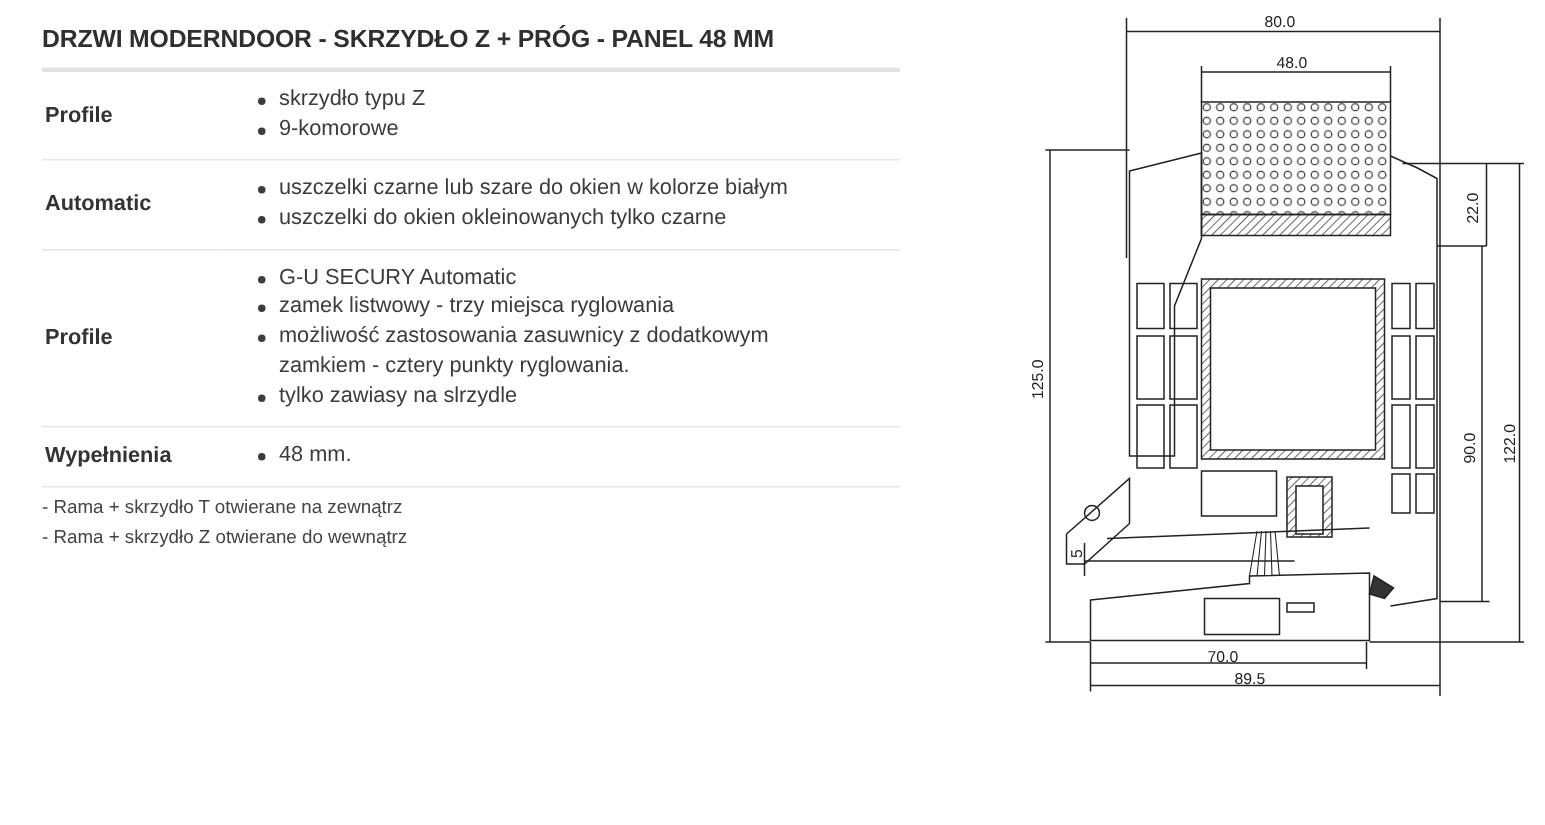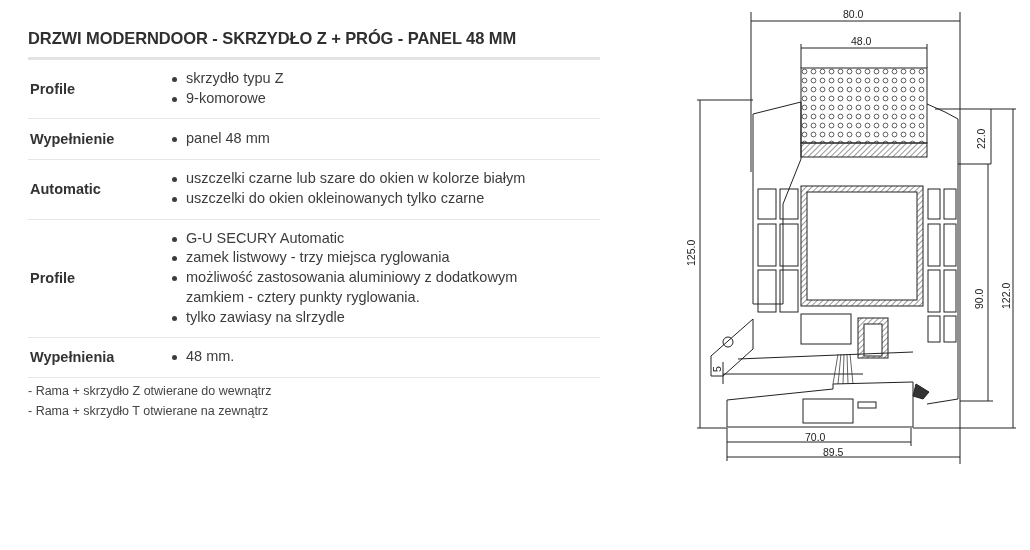"DRZWI MODERNDOOR - SKRZYDŁO Z" .left { top: 16px -> 4px }
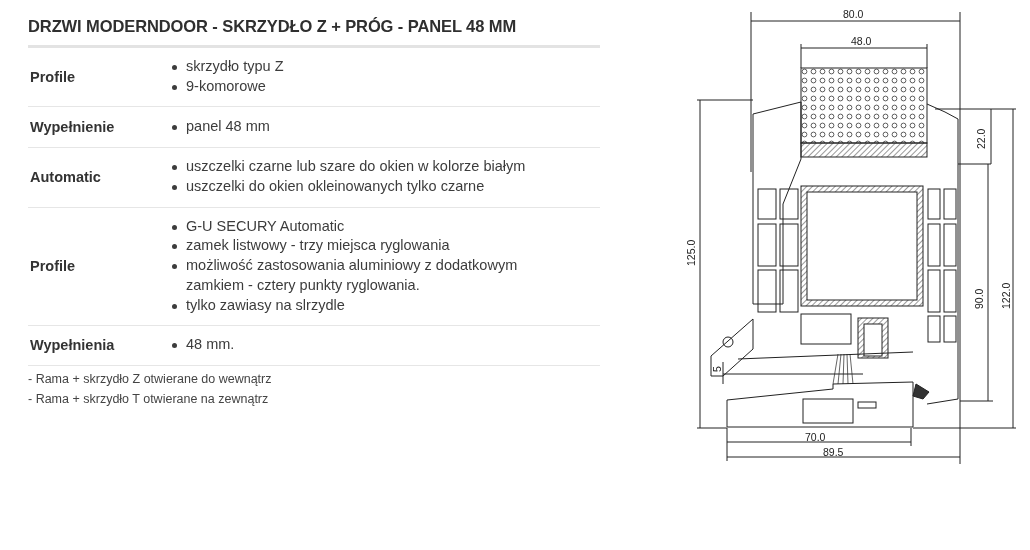"Wypełnienie" tr { html: <tr> <td>Wypełnienie</td> <td> <ul> <li>panel 48 mm</li> </ul> </td> </tr> -> none }
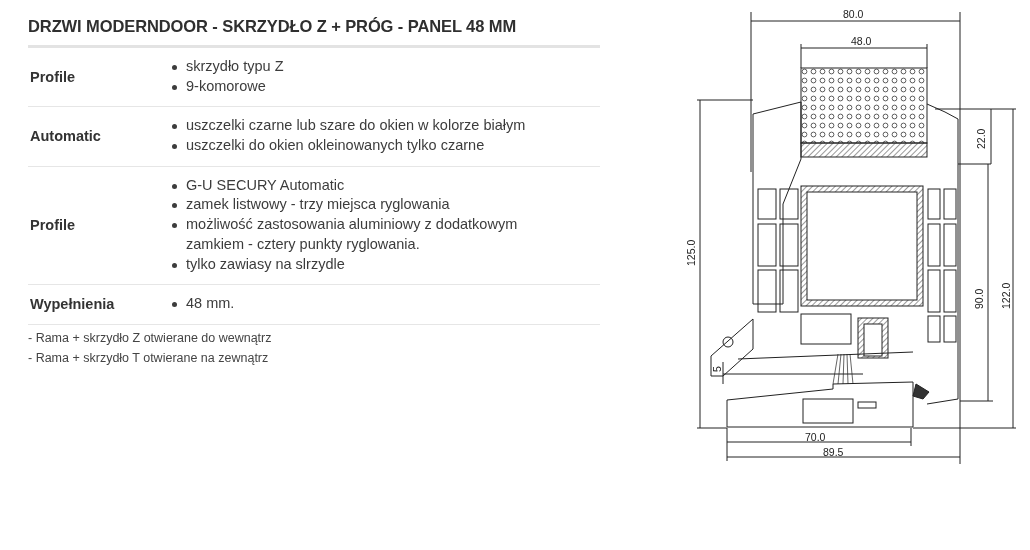"możliwość zastosowania aluminiowy z" li { text: aluminiowy -> zasuwnicy }
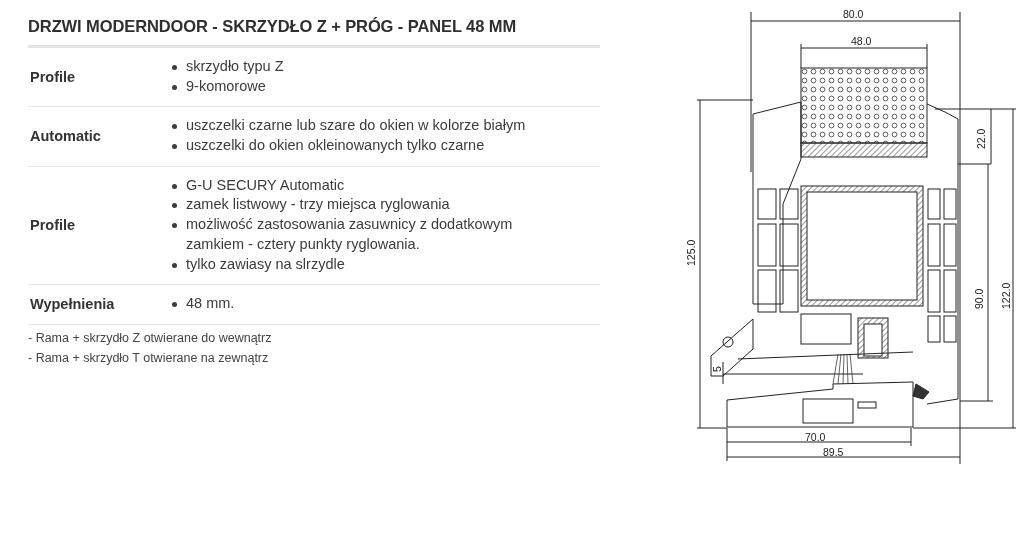"- Rama + skrzydło Z" div { order: before "- Rama + skrzydło T" -> after "- Rama + skrzydło T" }
